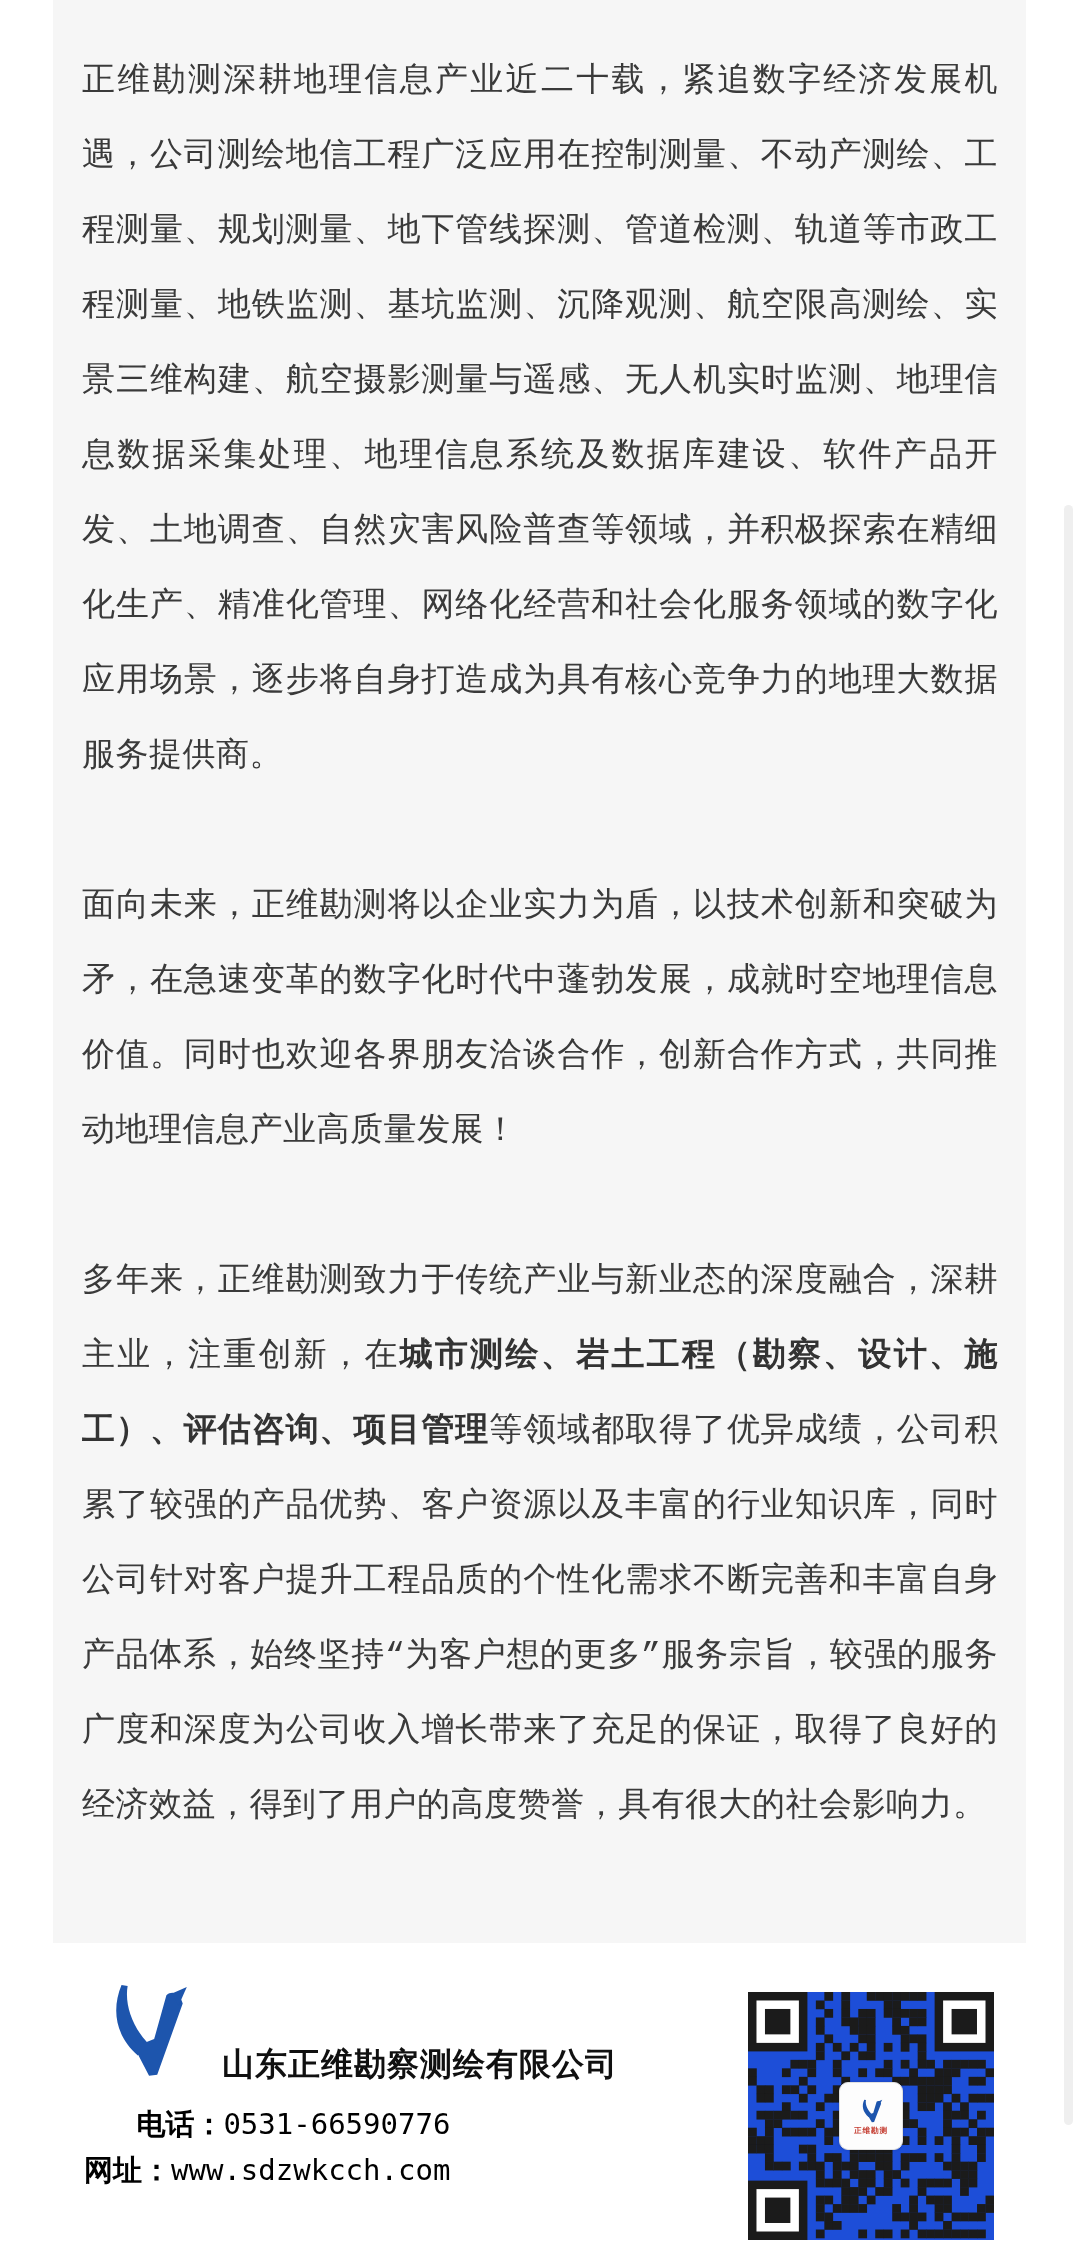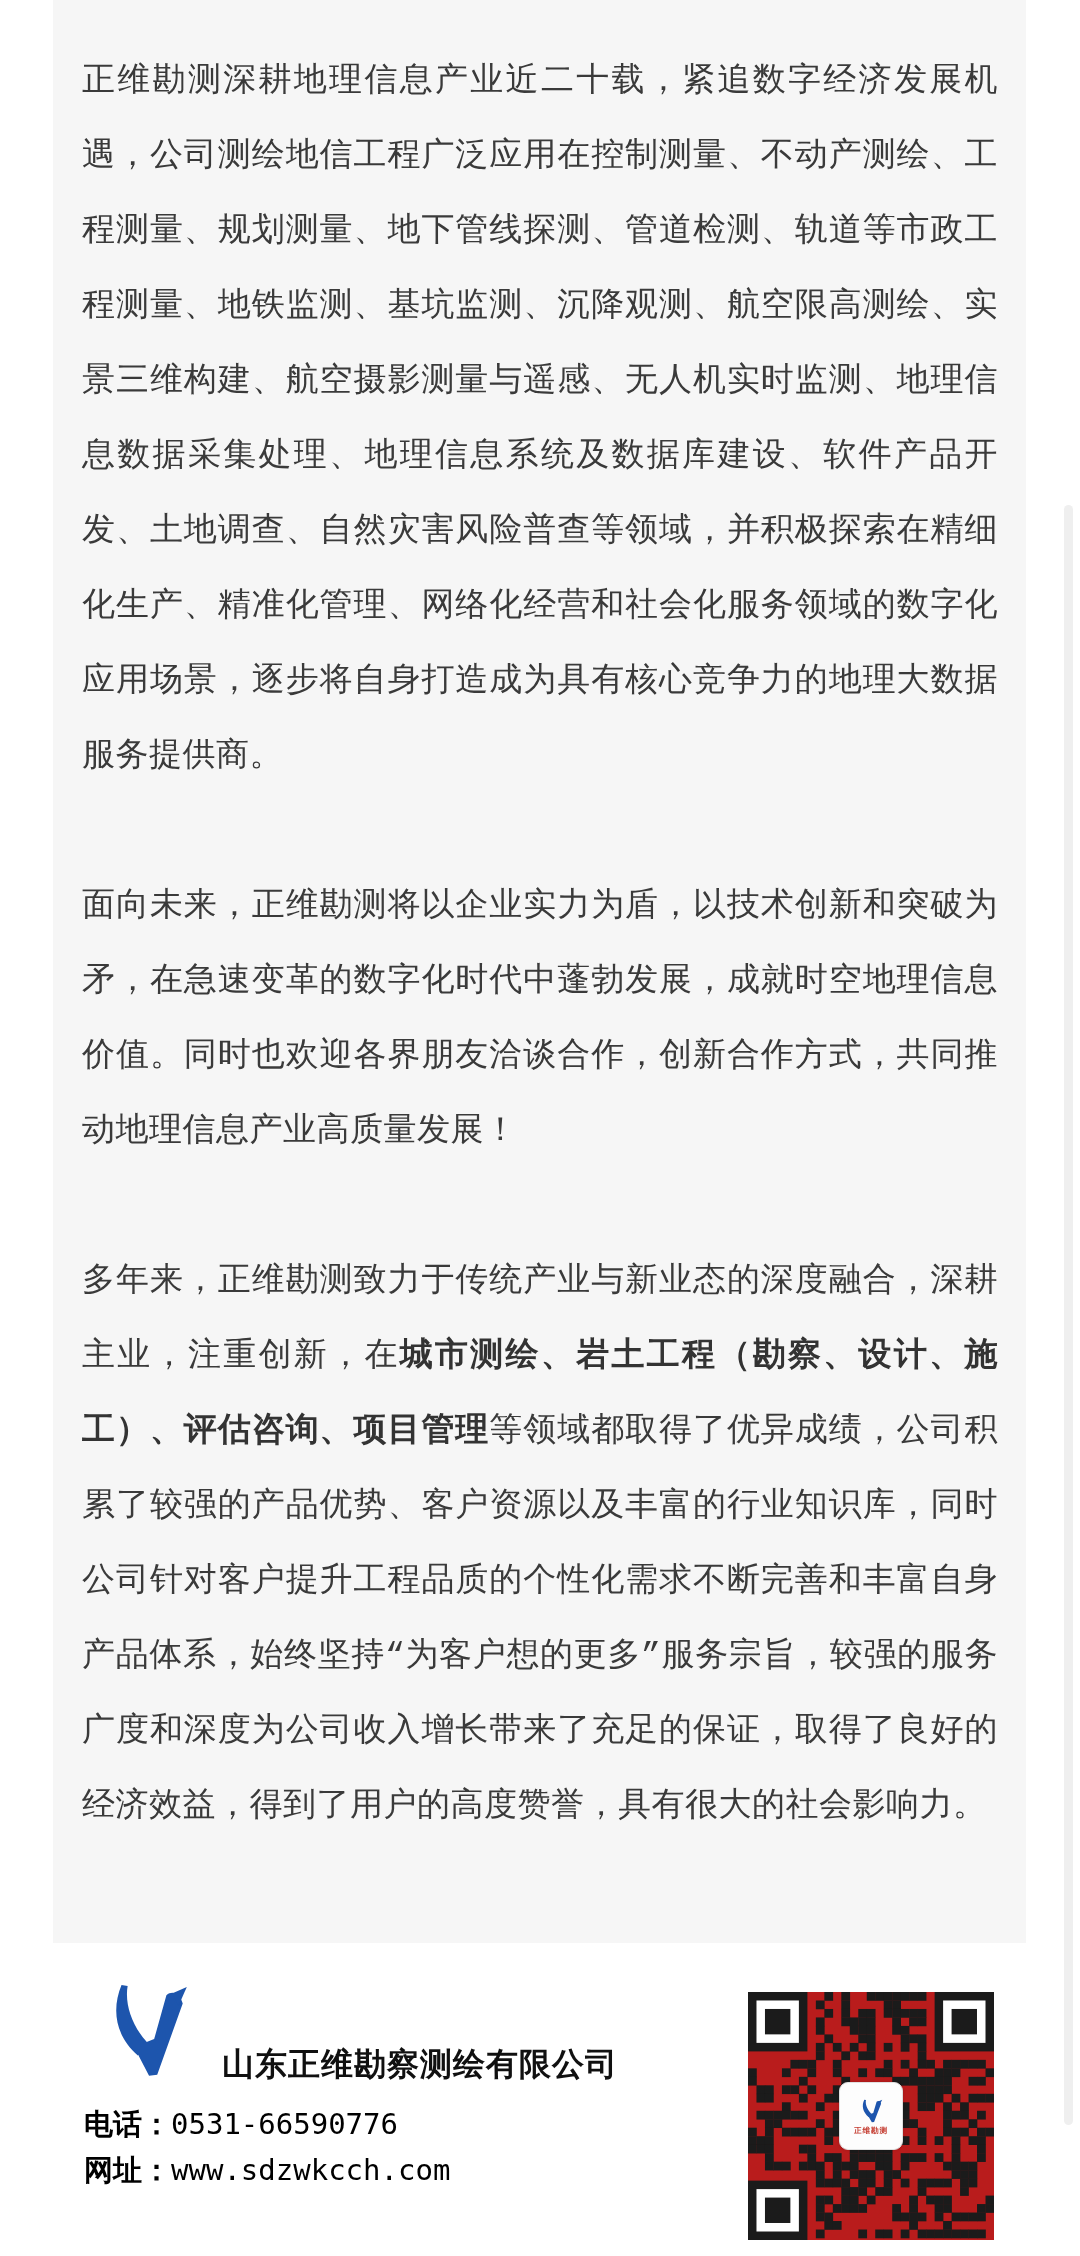"山东正维勘察测绘有限公司" .footer { text-align: none -> right }
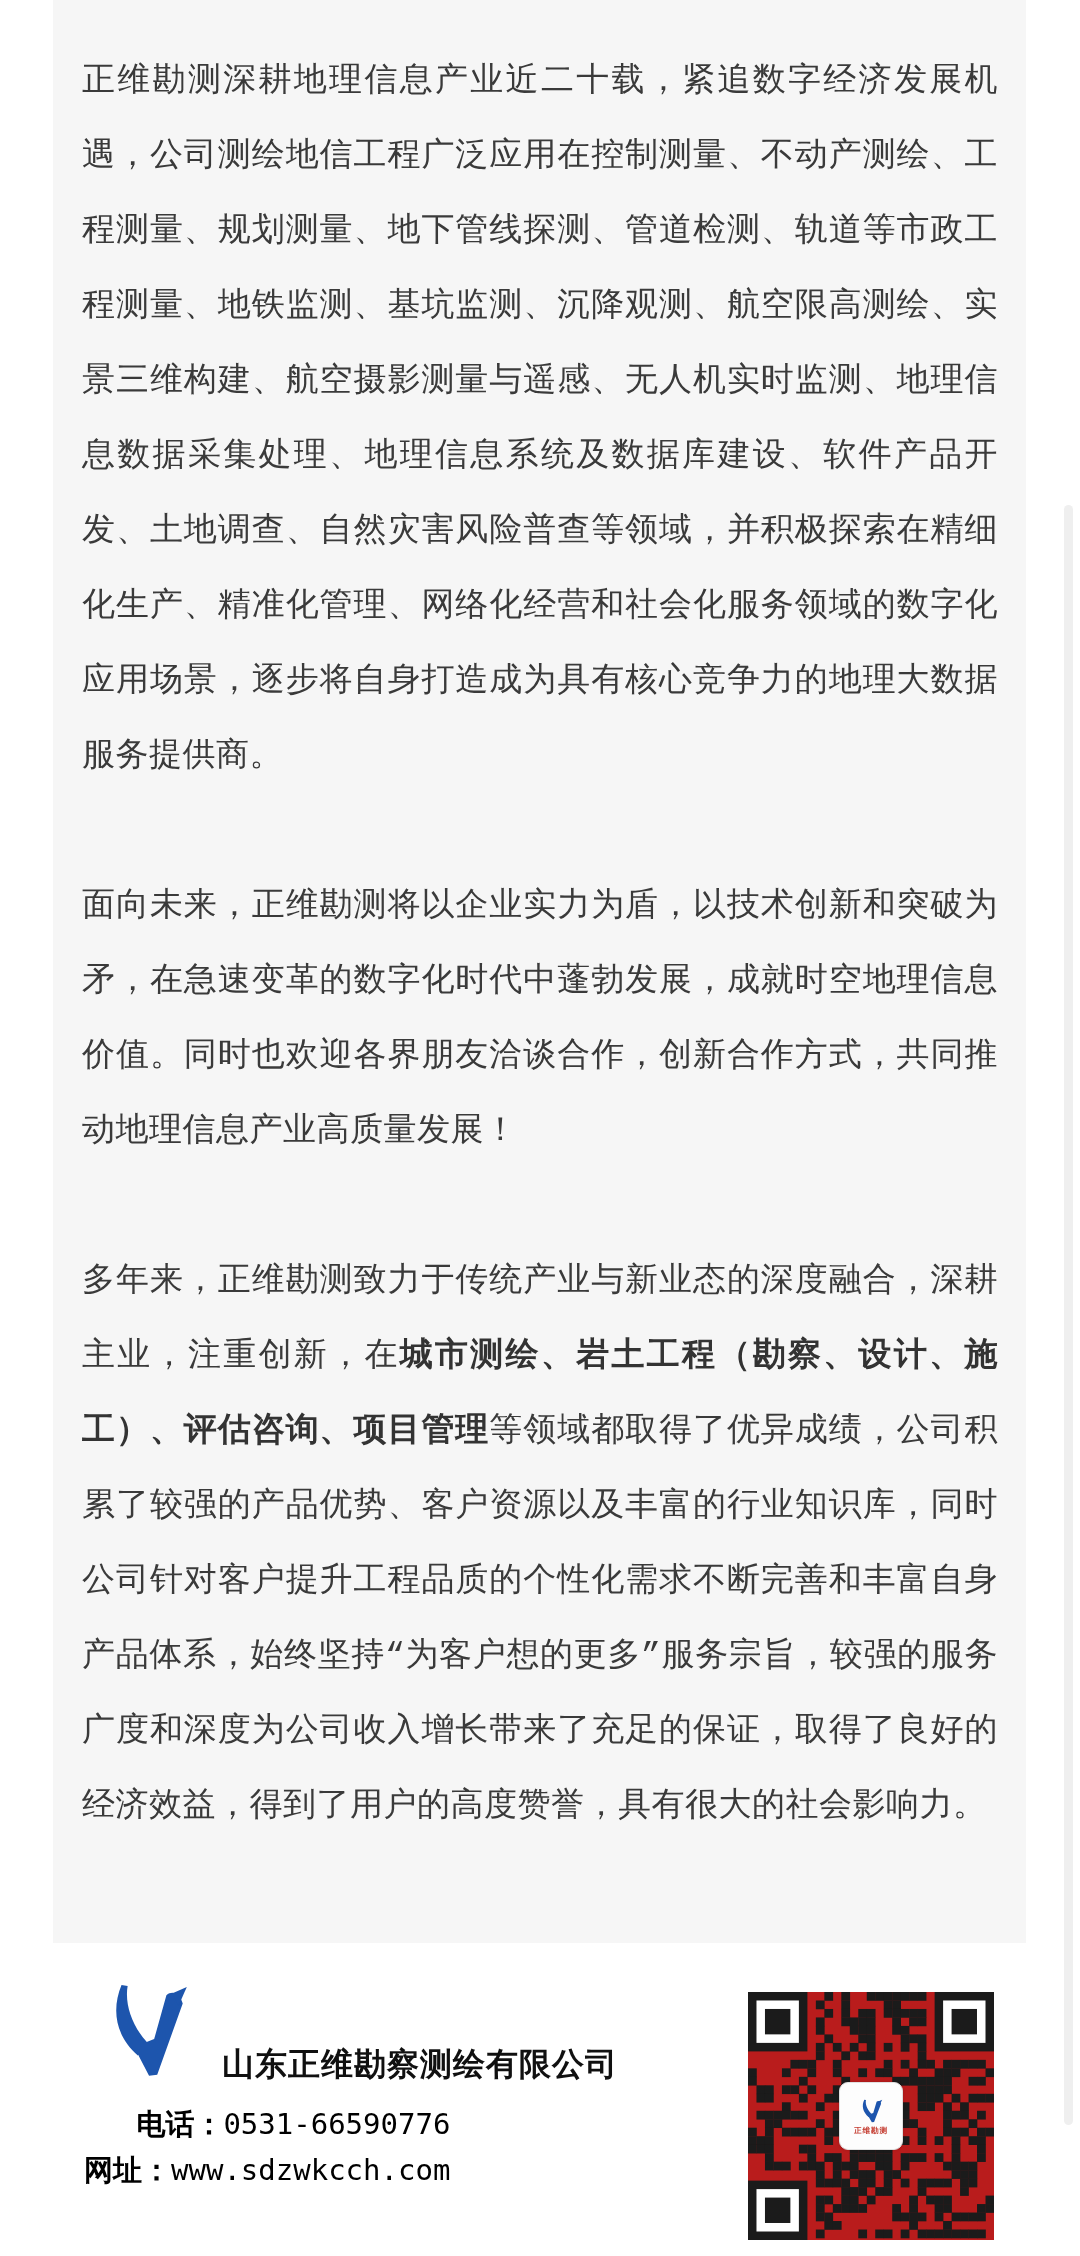"正维勘测" .qr { background: #b91c1c -> #1d4ed8 }
